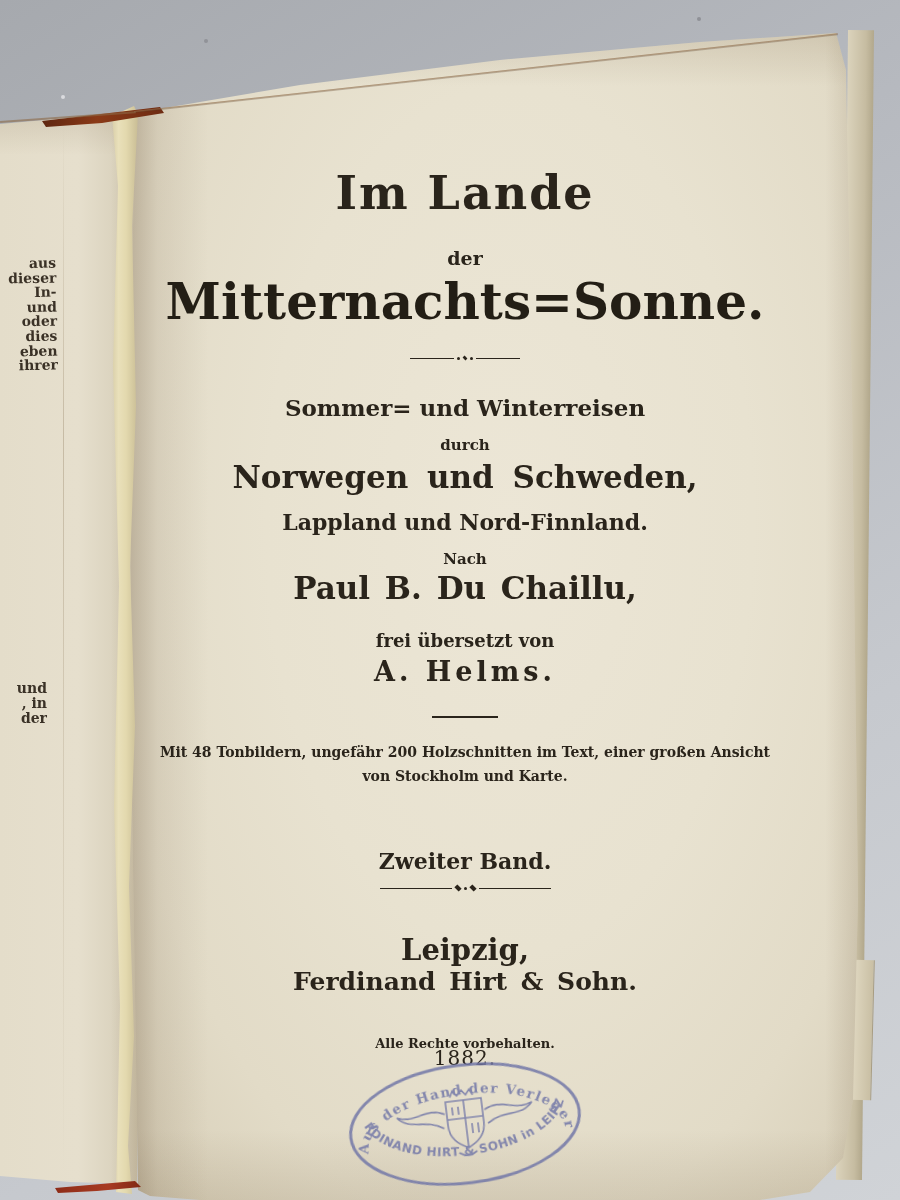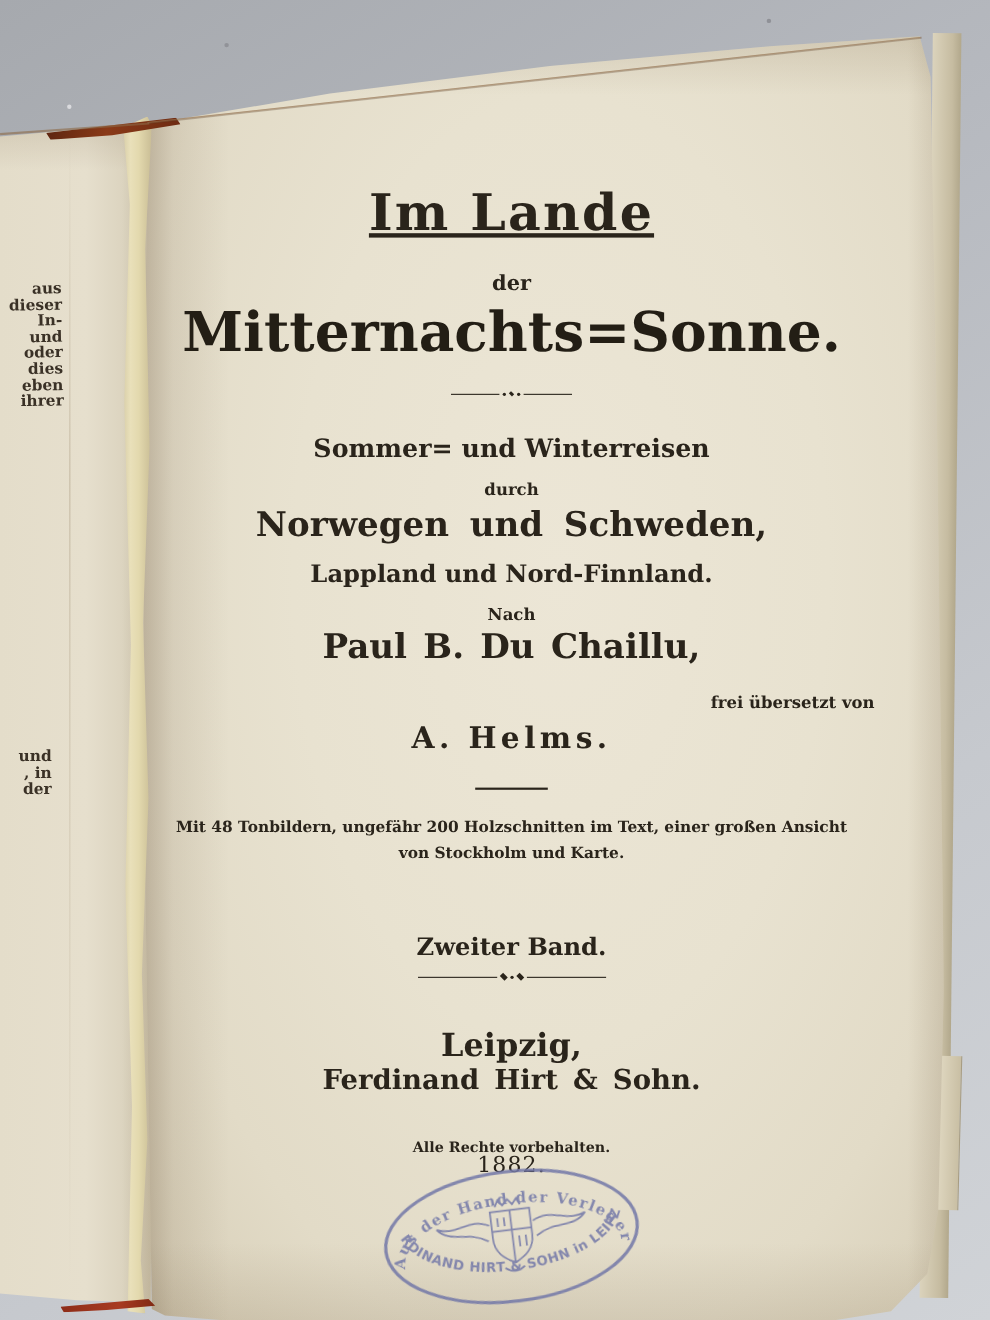"Im Lande" .t-im { text-decoration: underline -> none }
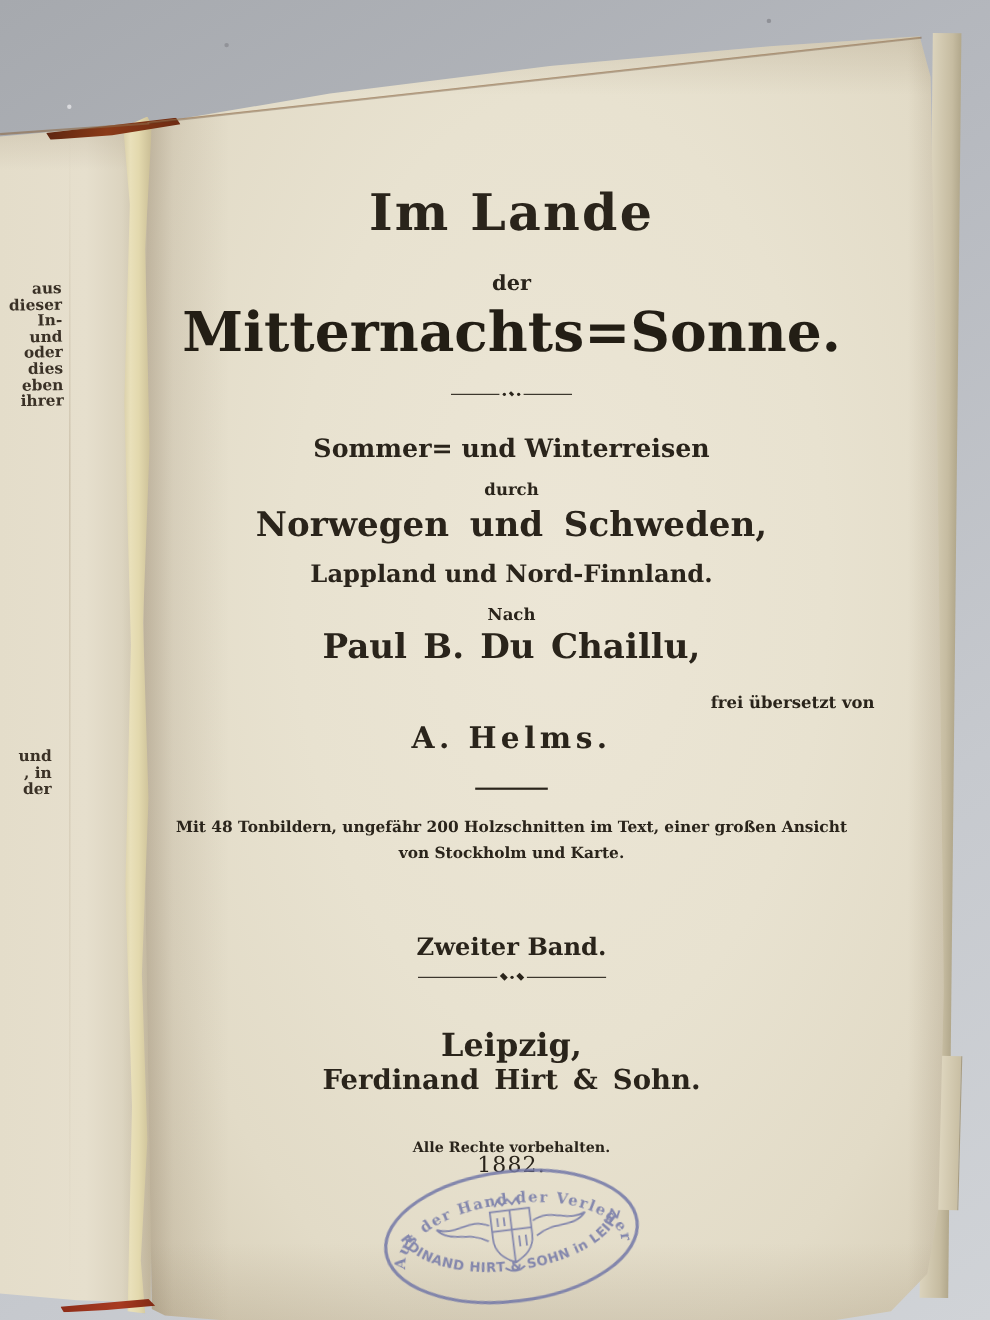"frei übersetzt von" .t-frei { font-size: 15px -> 18px; text-align: right -> none }
